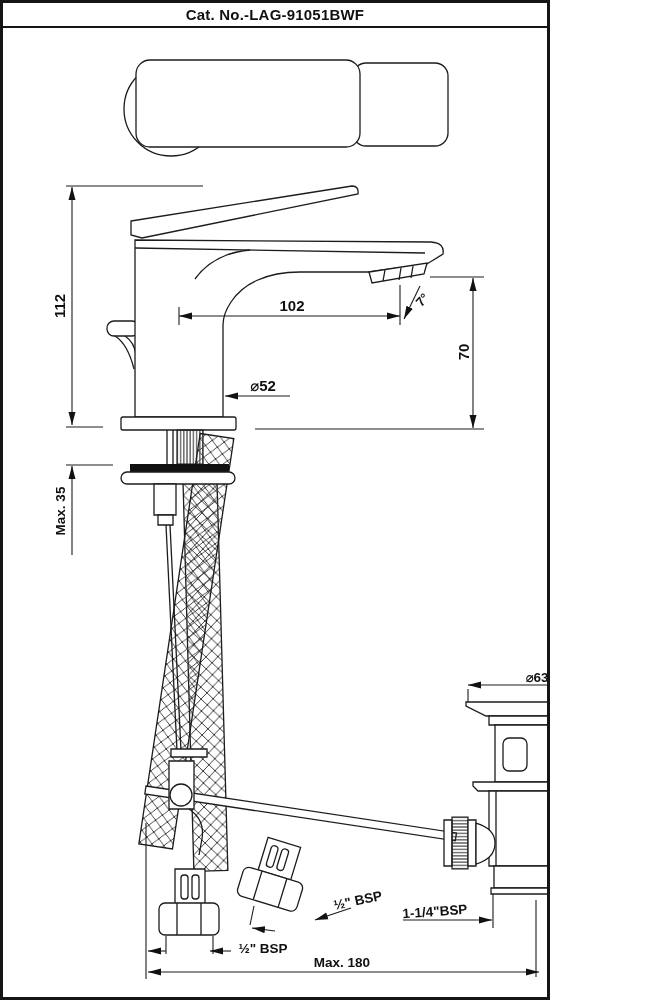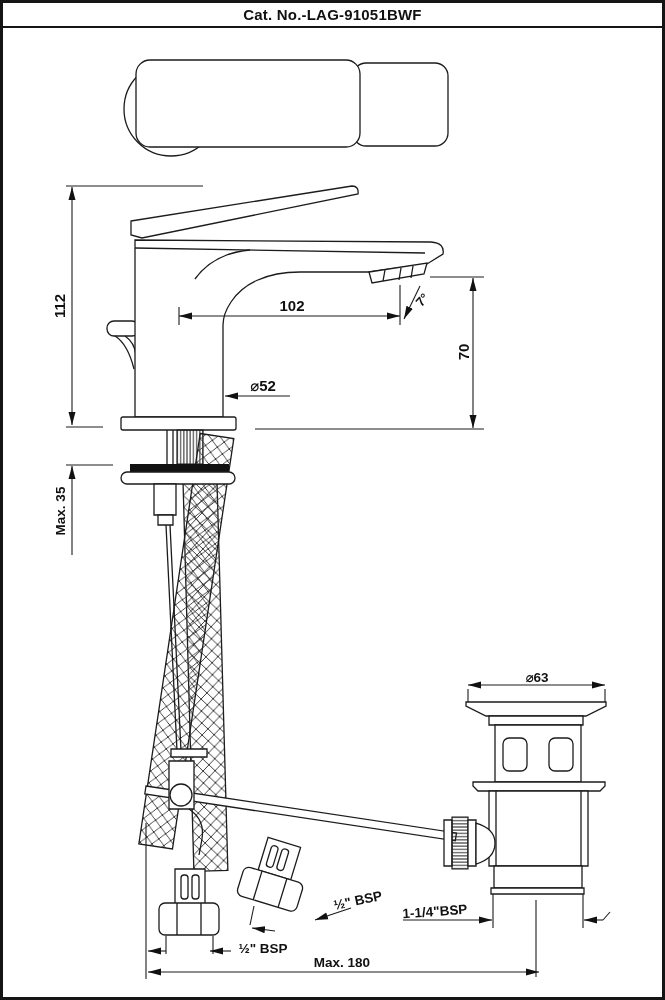"Cat. No.-LAG-91051BWF" .page { width: 665px -> 550px }
